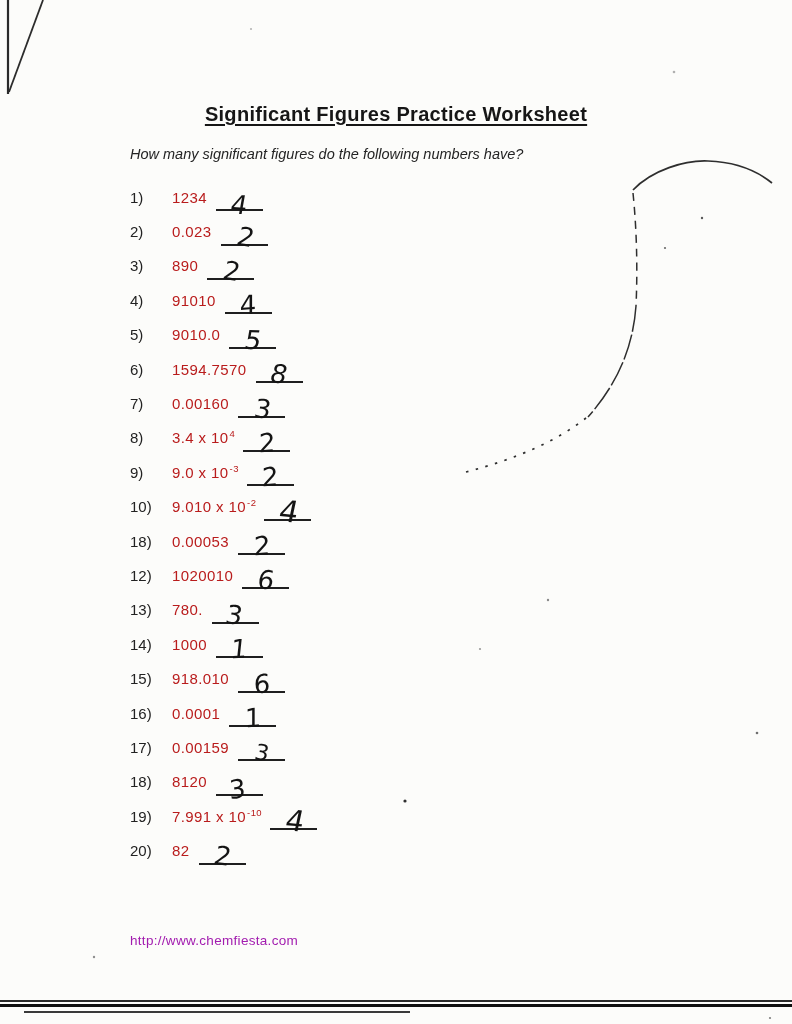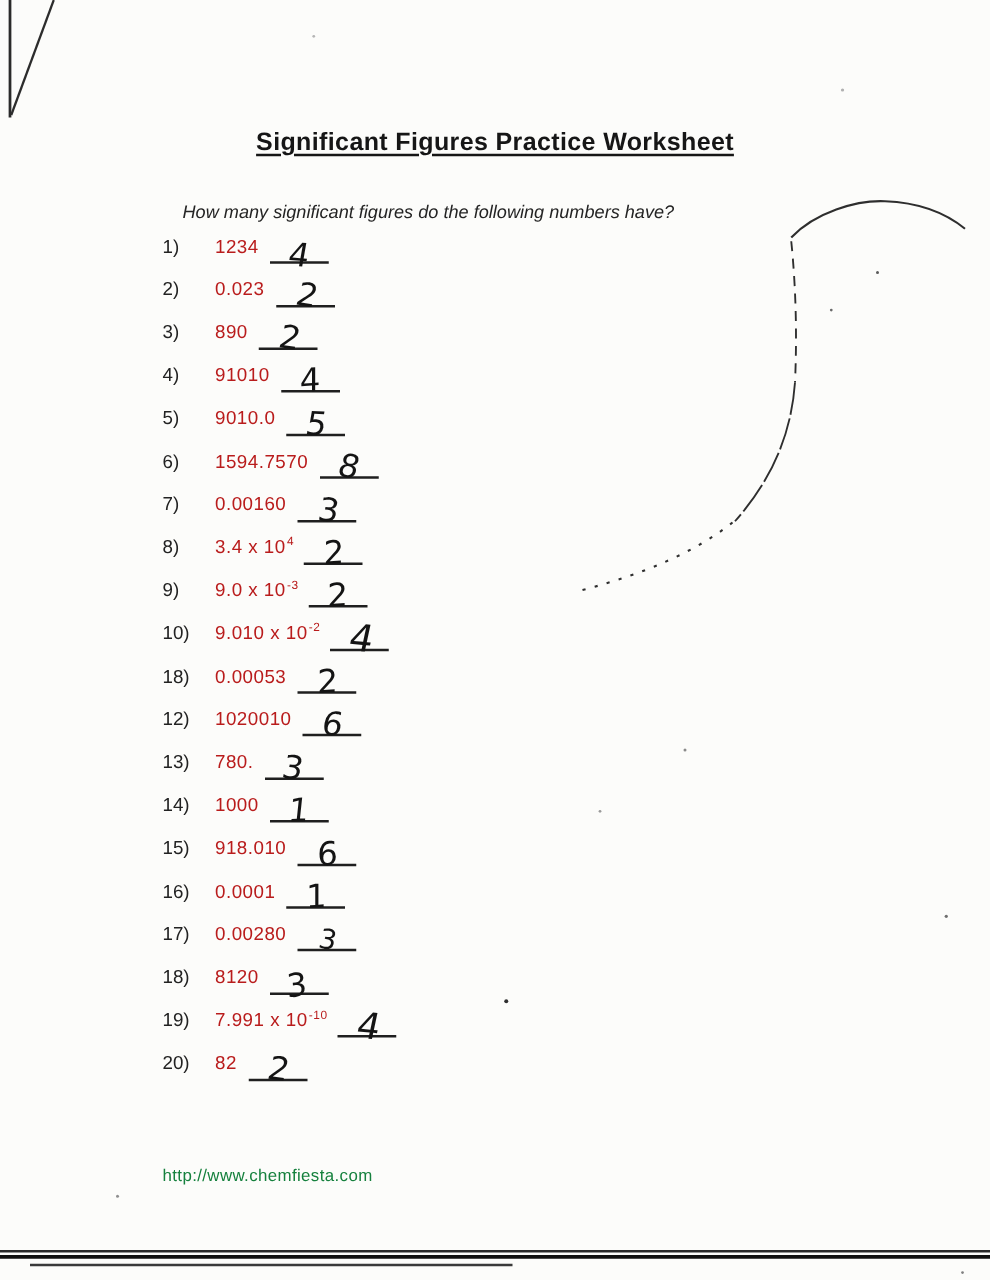"How many significant figures do" .instruction { margin: 16px -> 0 }
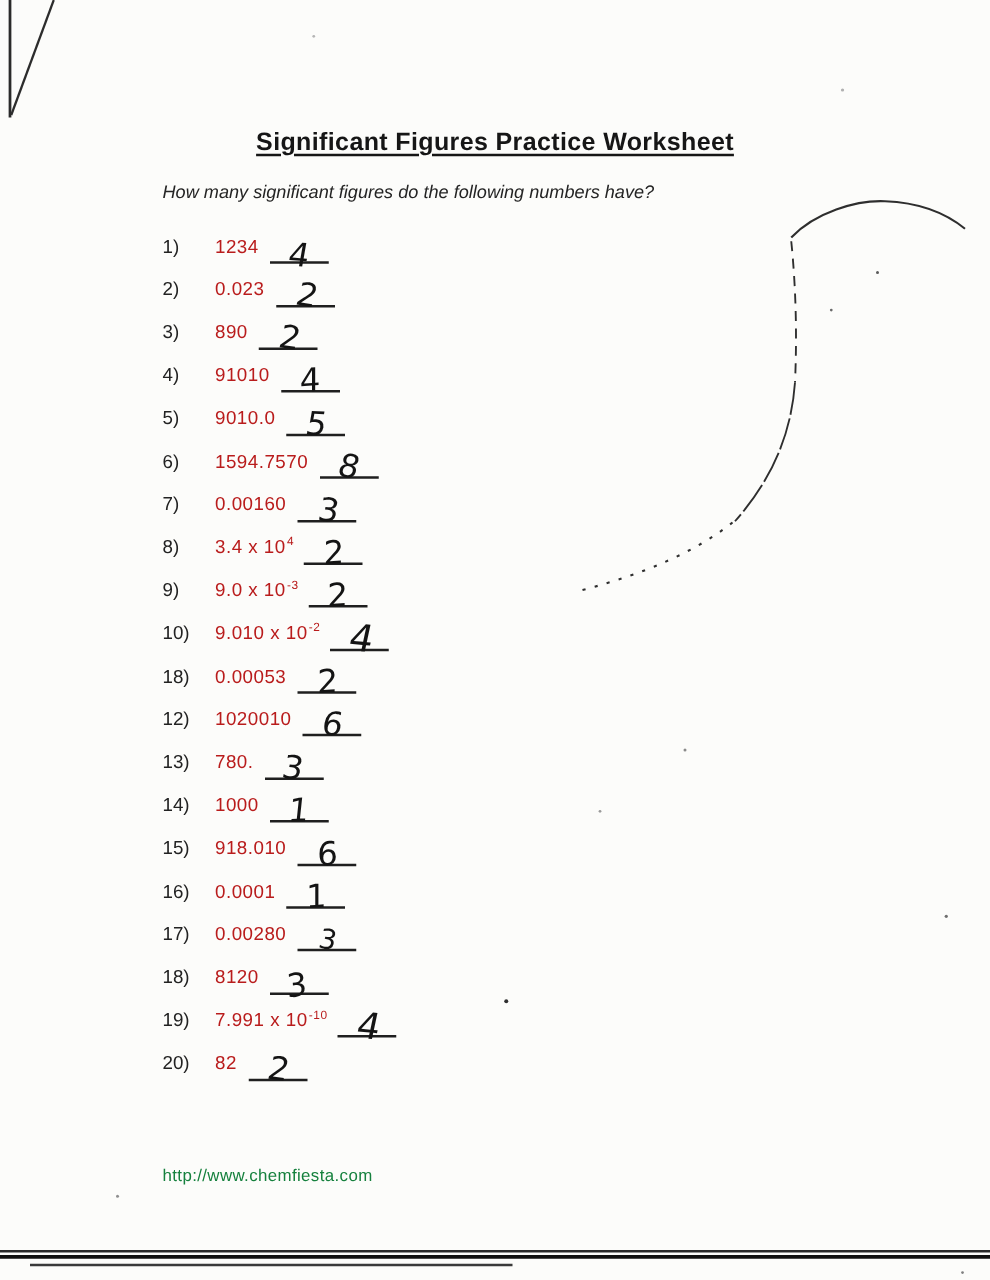"0.00280" span { text: 0.00280 -> 0.00159 }
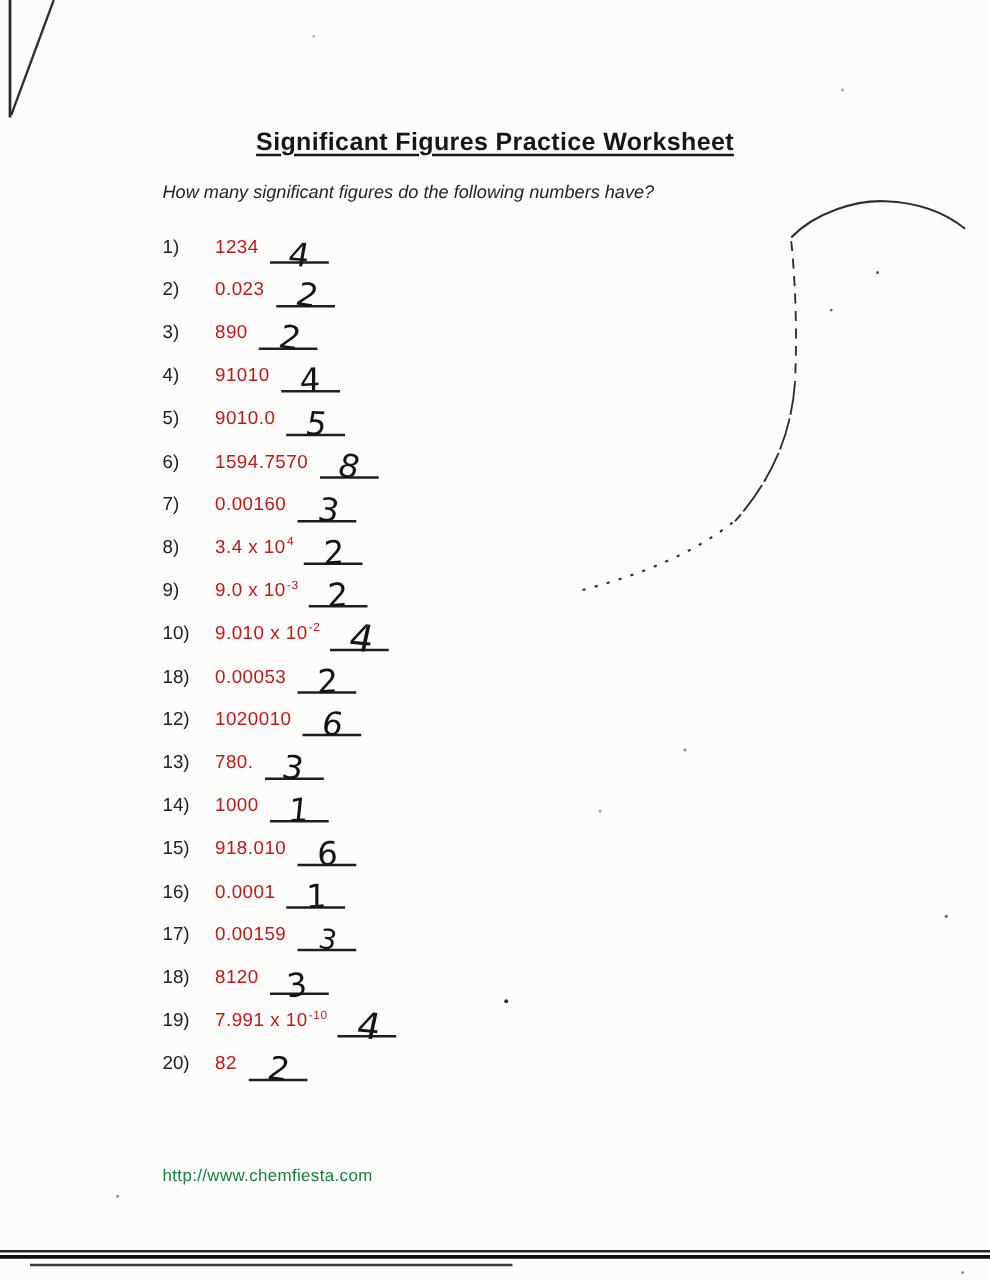"http://www.chemfiesta.com" .footer-url { color: #15803d -> #a21caf }
